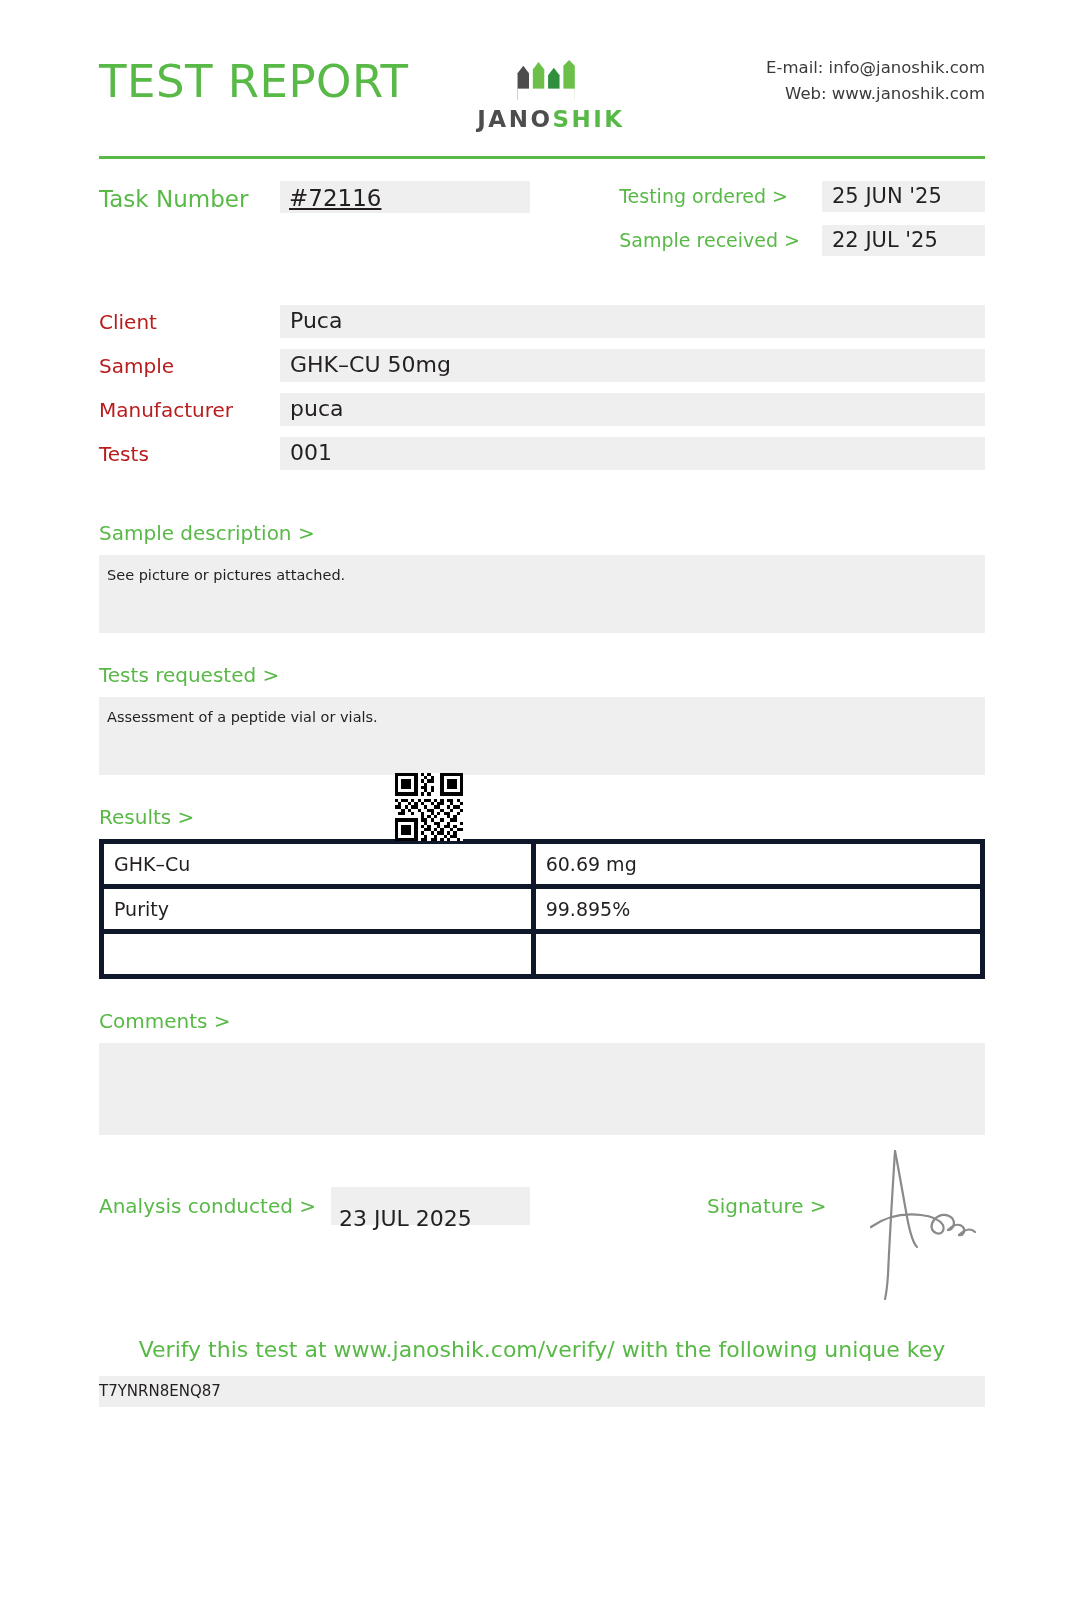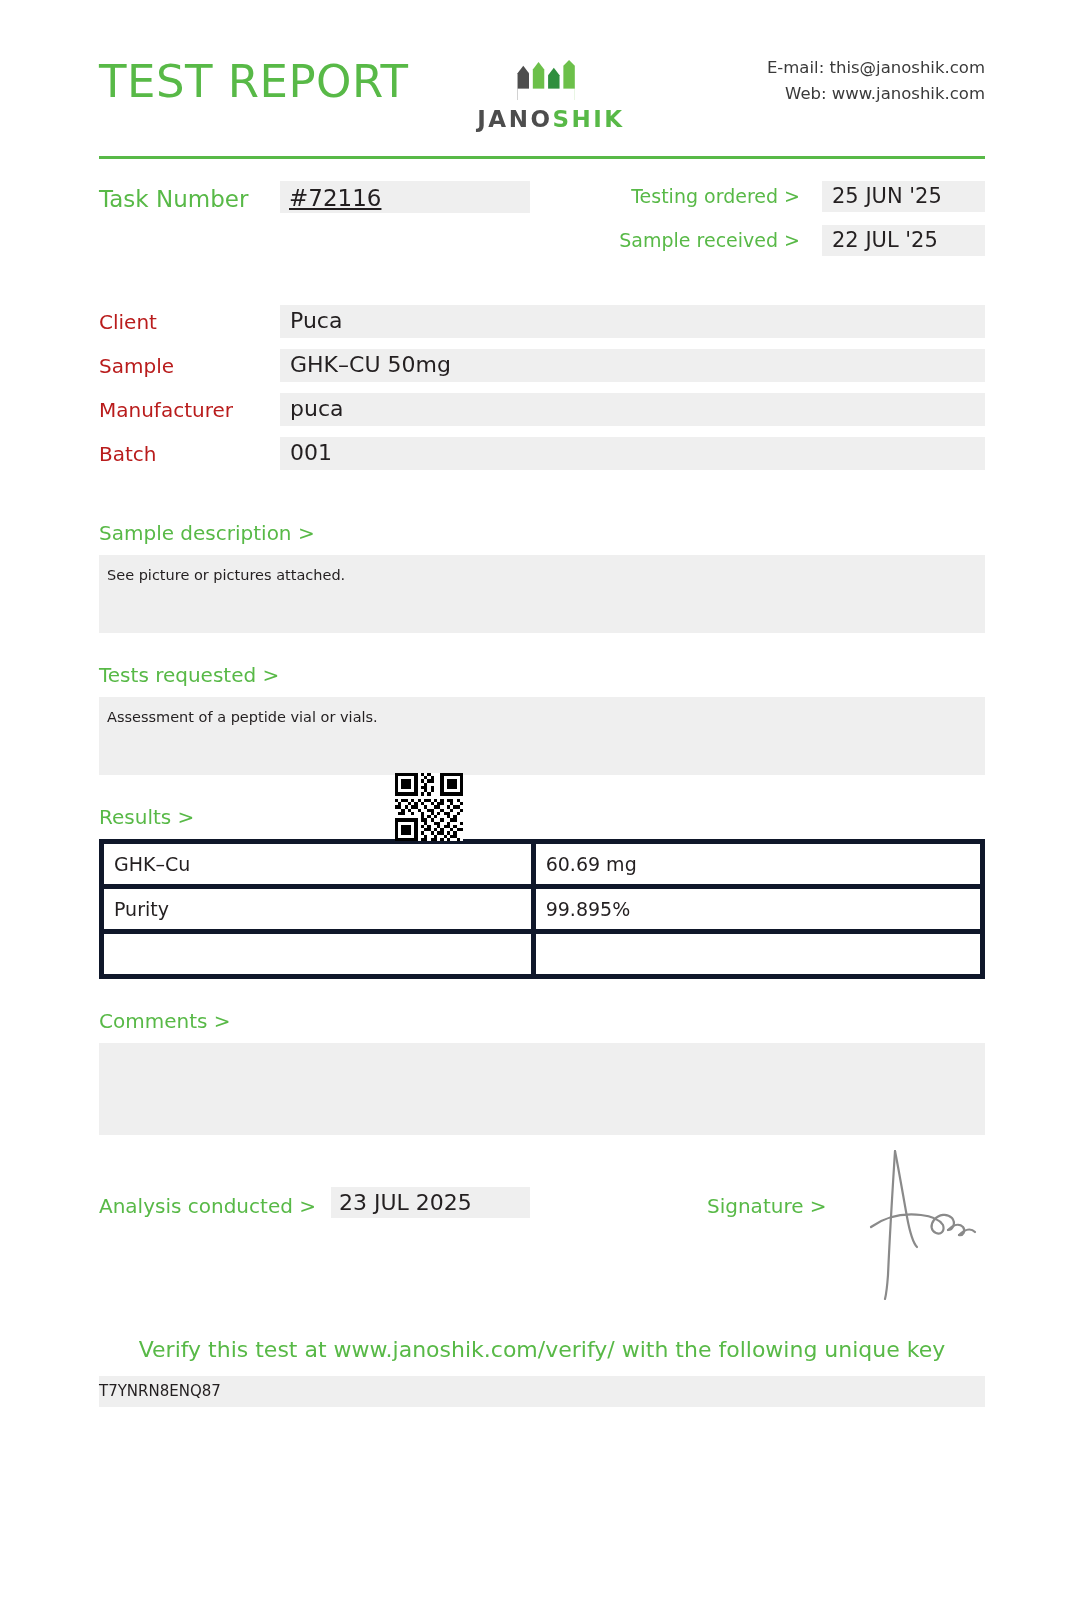"E-mail: this@janoshik.com" div { text: this@janoshik.com -> info@janoshik.com }
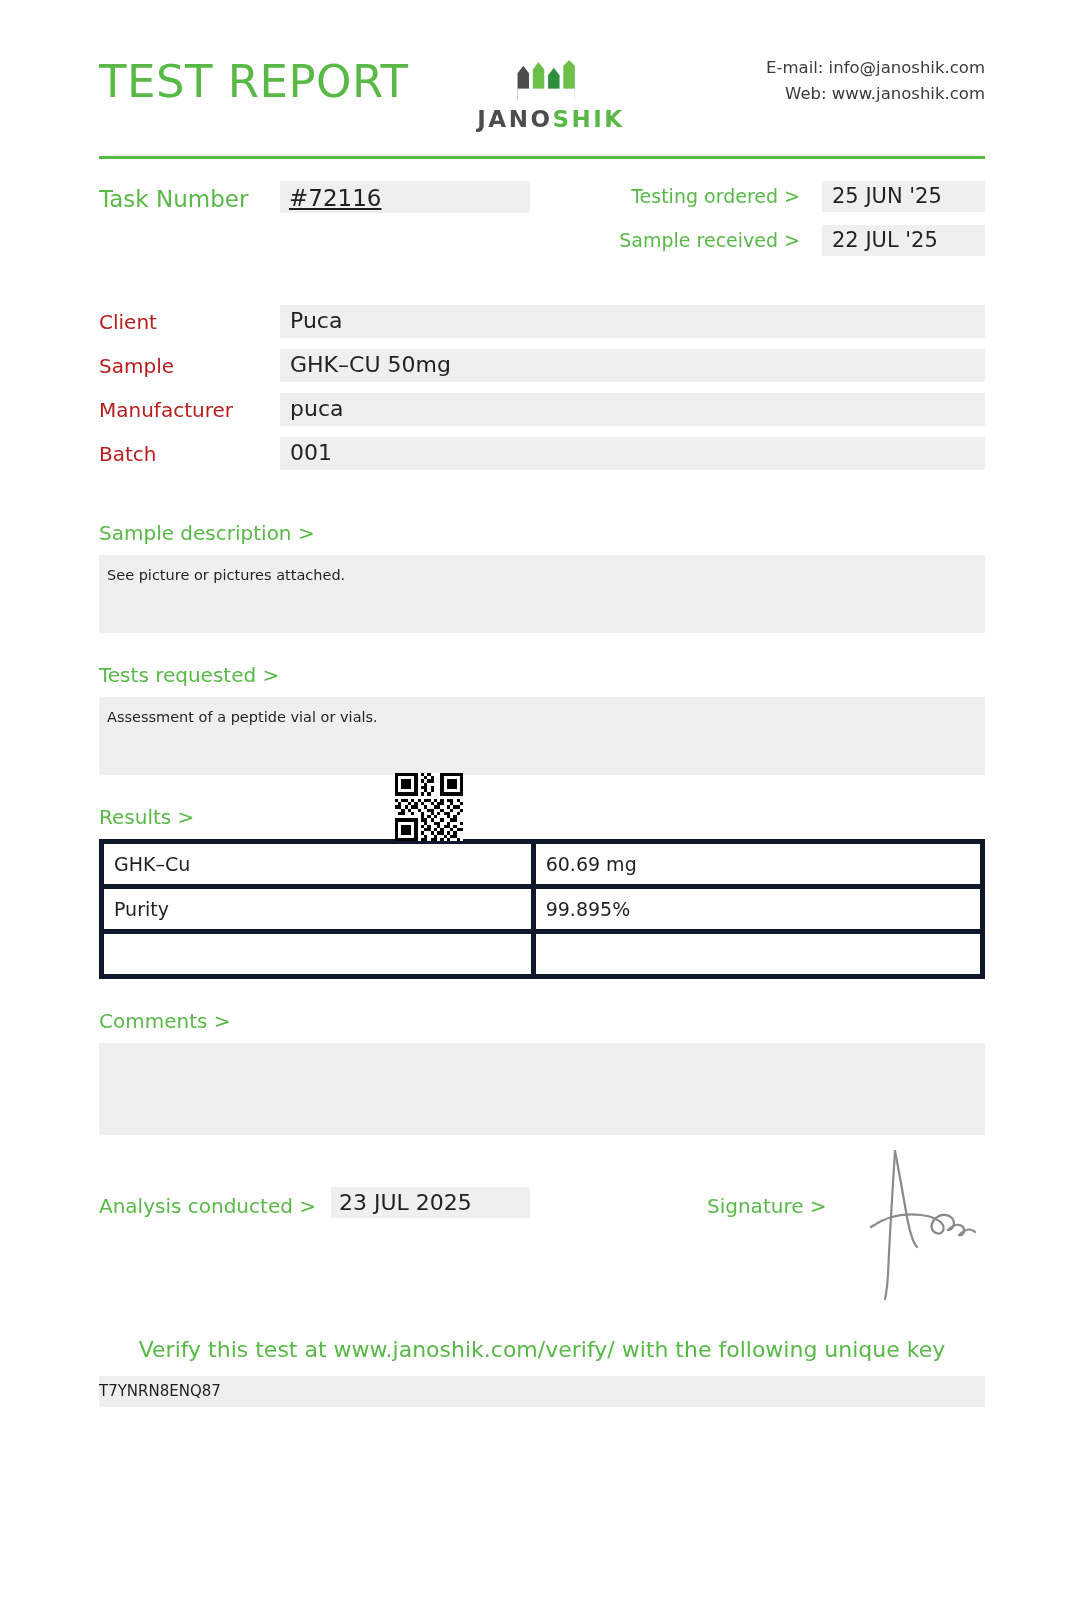"Testing ordered >" .ordered-label { right: 185px -> 197px }
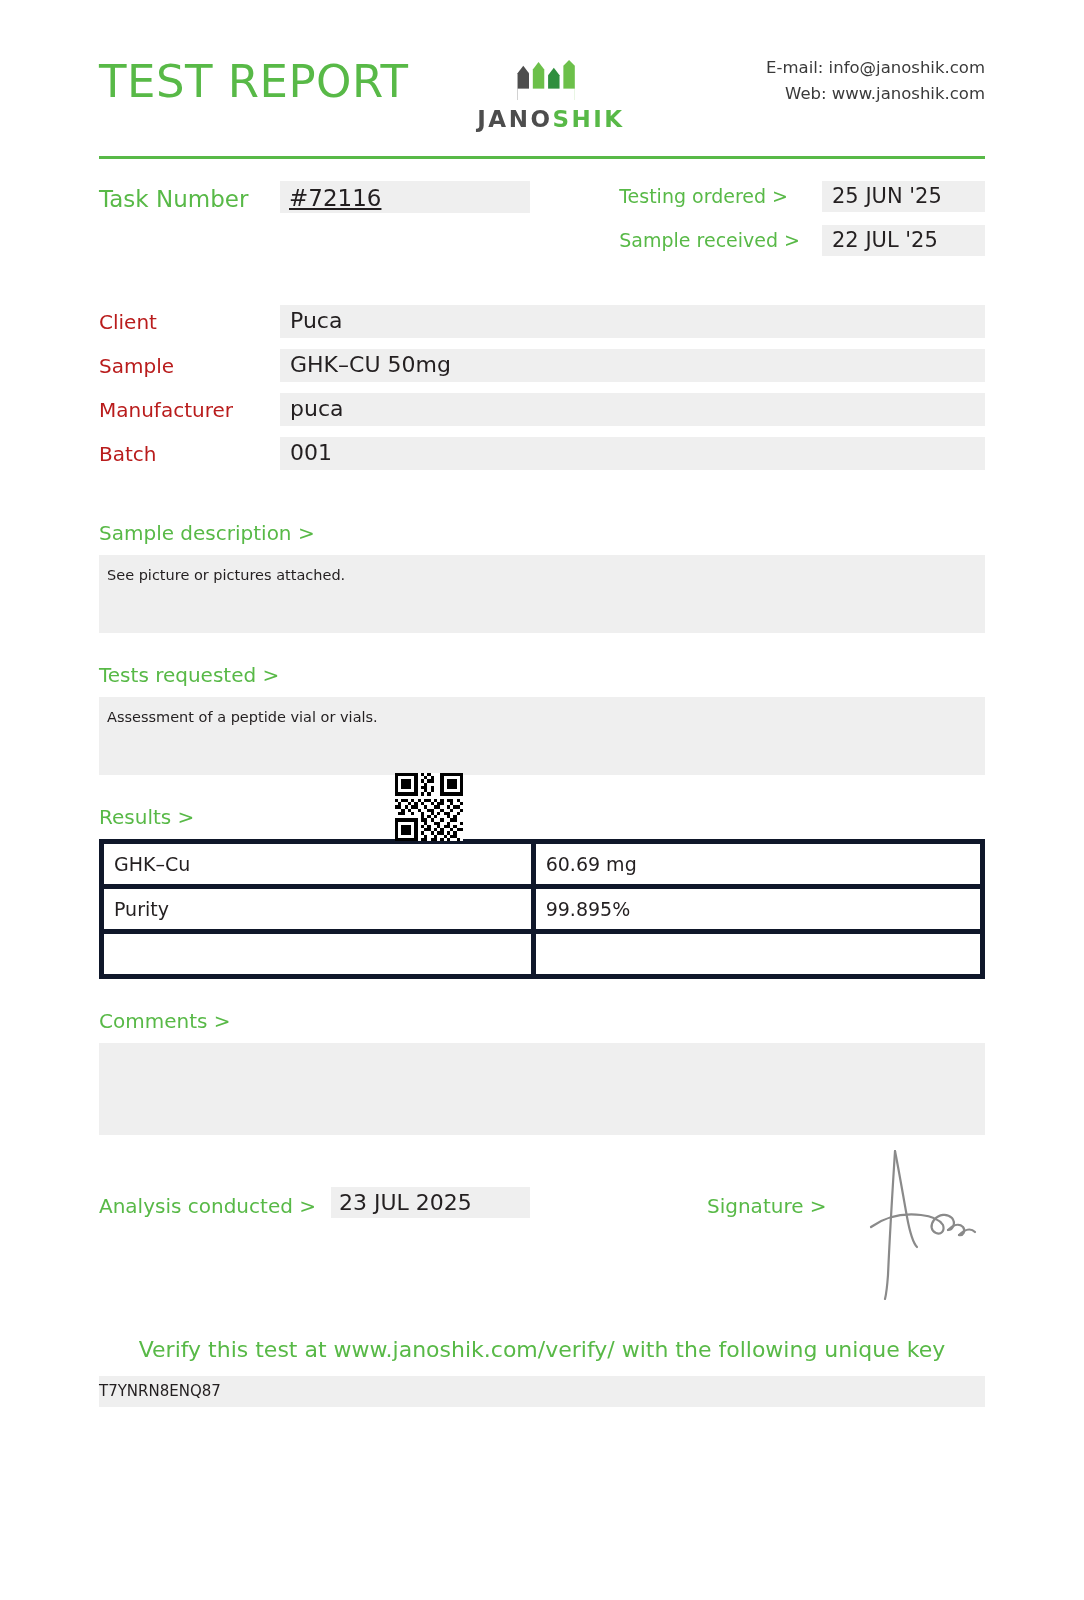"Batch" div.field-label { text: Batch -> Tests }
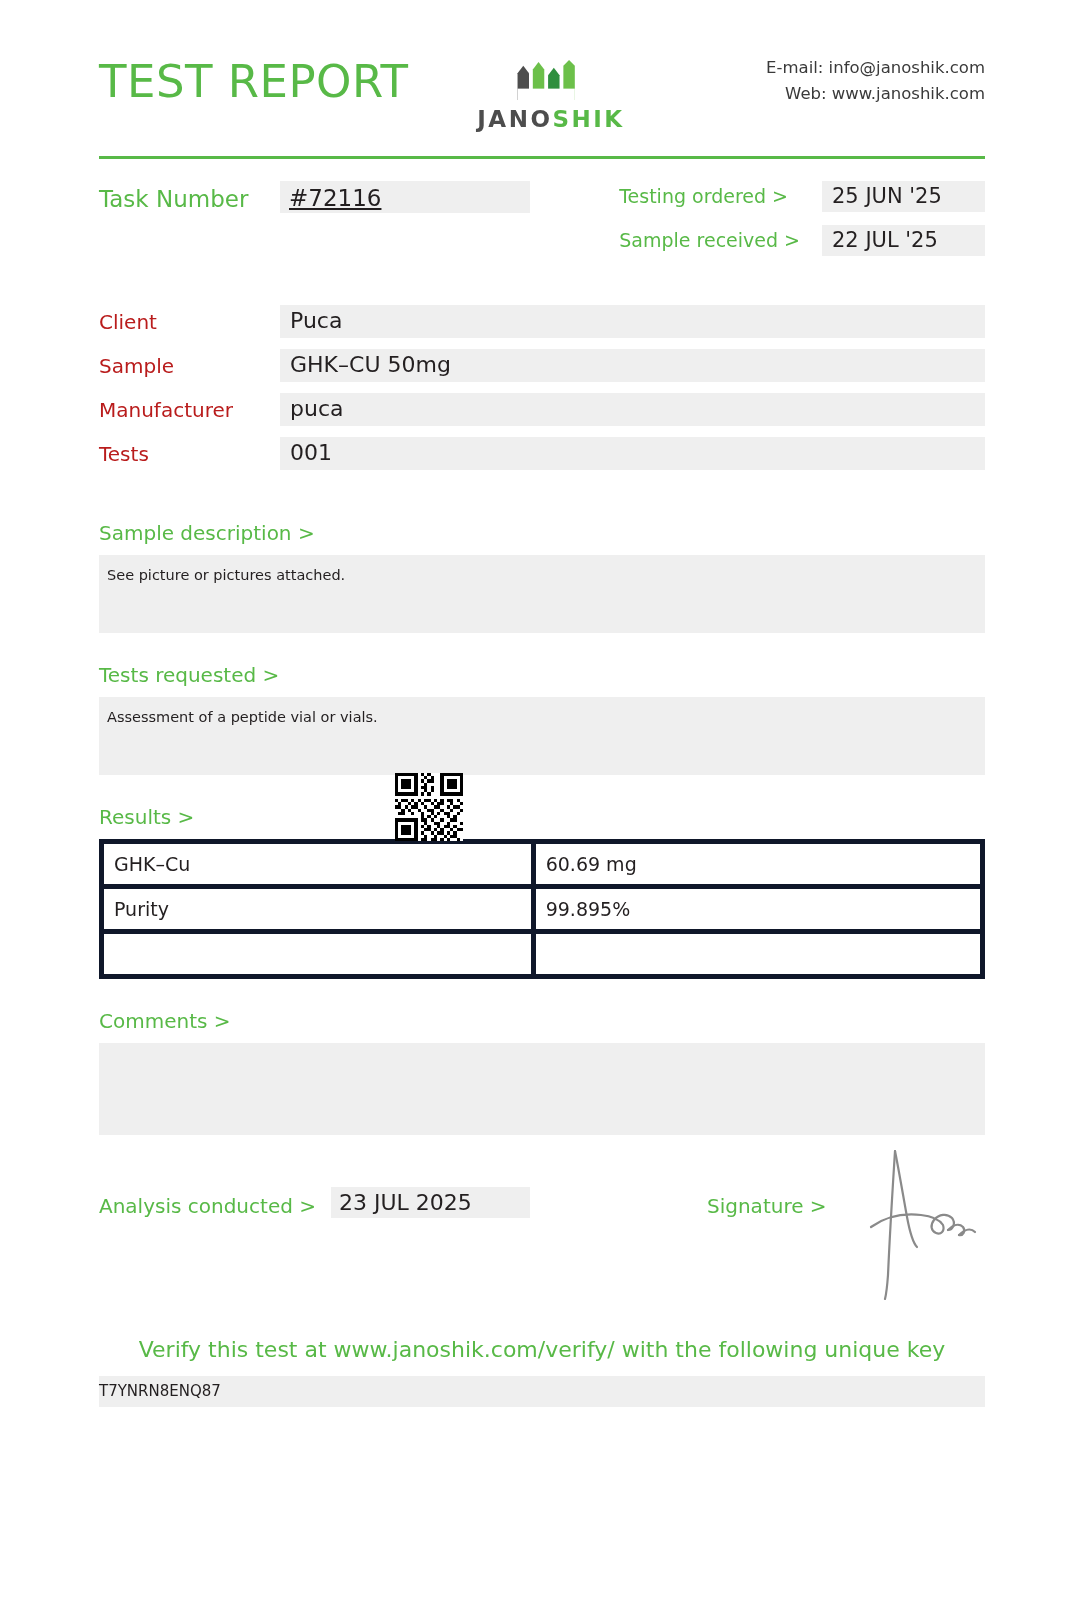"23 JUL 2025" .analysis-value { padding: 3px 8px -> 19px 8px }
